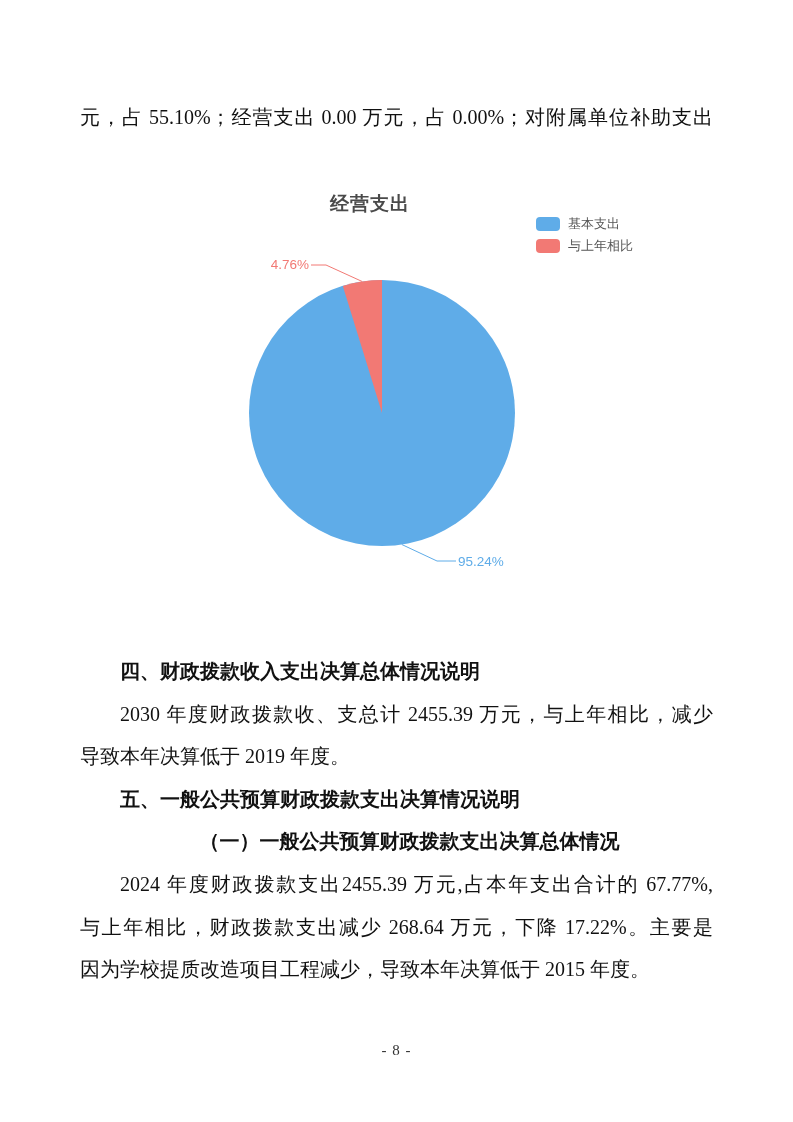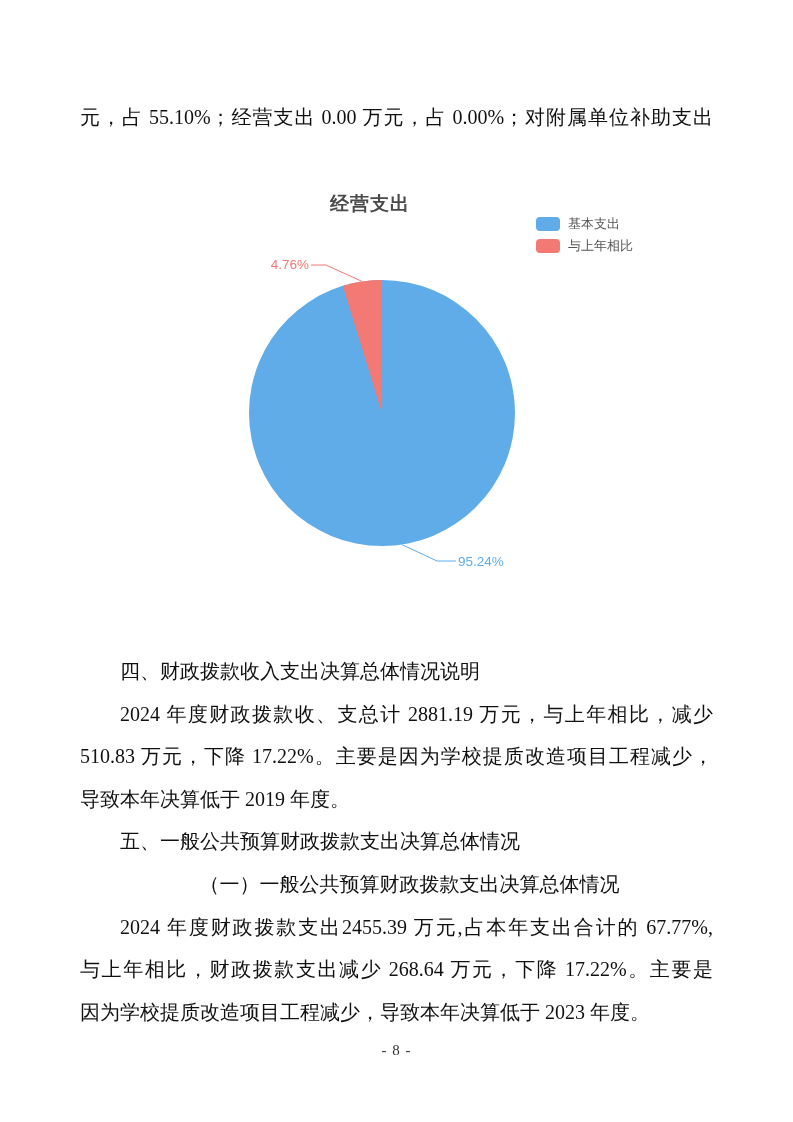"四、财政拨款收入支出决算总体情况说明" .heading { font-weight: normal -> bold }
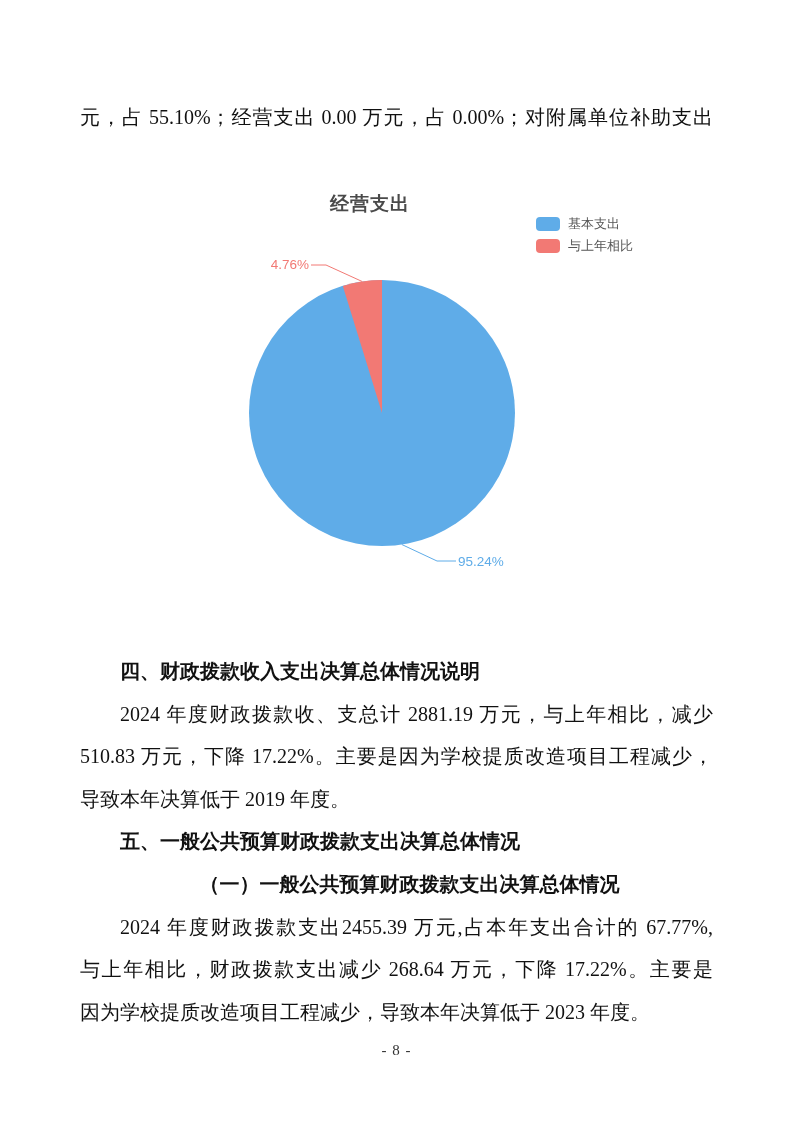"2024 年度财政拨款收、支总计 2881.19 万元，与上年相比，减少" div.line { text: 2024 年度财政拨款收、支总计 2881.19 -> 2030 年度财政拨款收、支总计 2455.39 }
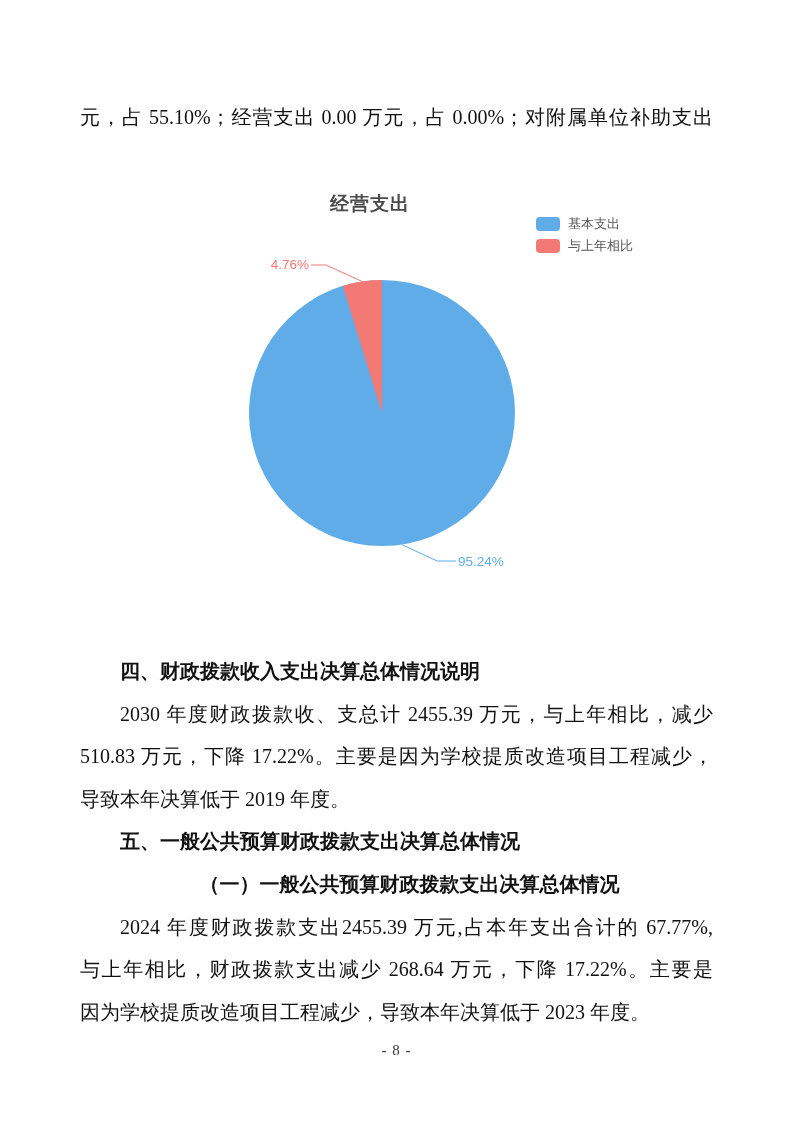"510.83 万元，下降 17.22%。主要是因为学校提质改造项目工程减少，" div.line { html: <div>510.83 万元，下降 17.22%。主要是因为学校提质改造项目工程减少，</div> -> none }
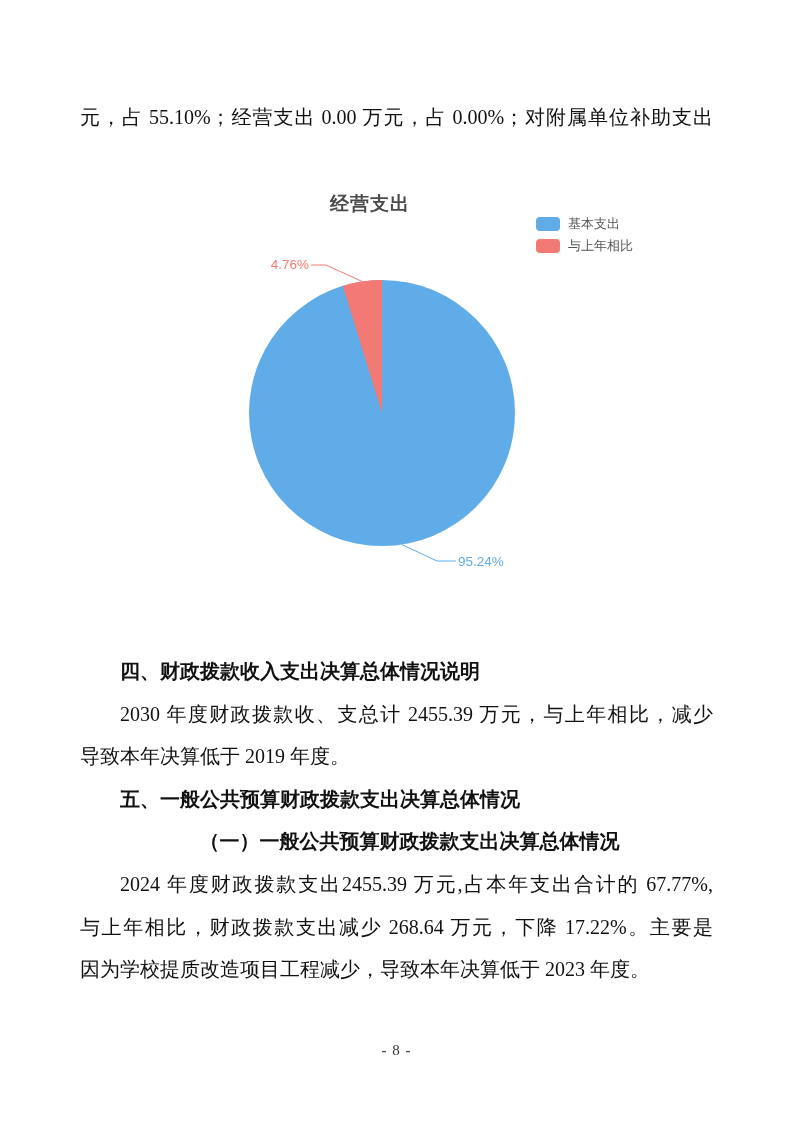"五、一般公共预算财政拨款支出决算总体情况" div.line { text: 总体情况 -> 情况说明 }
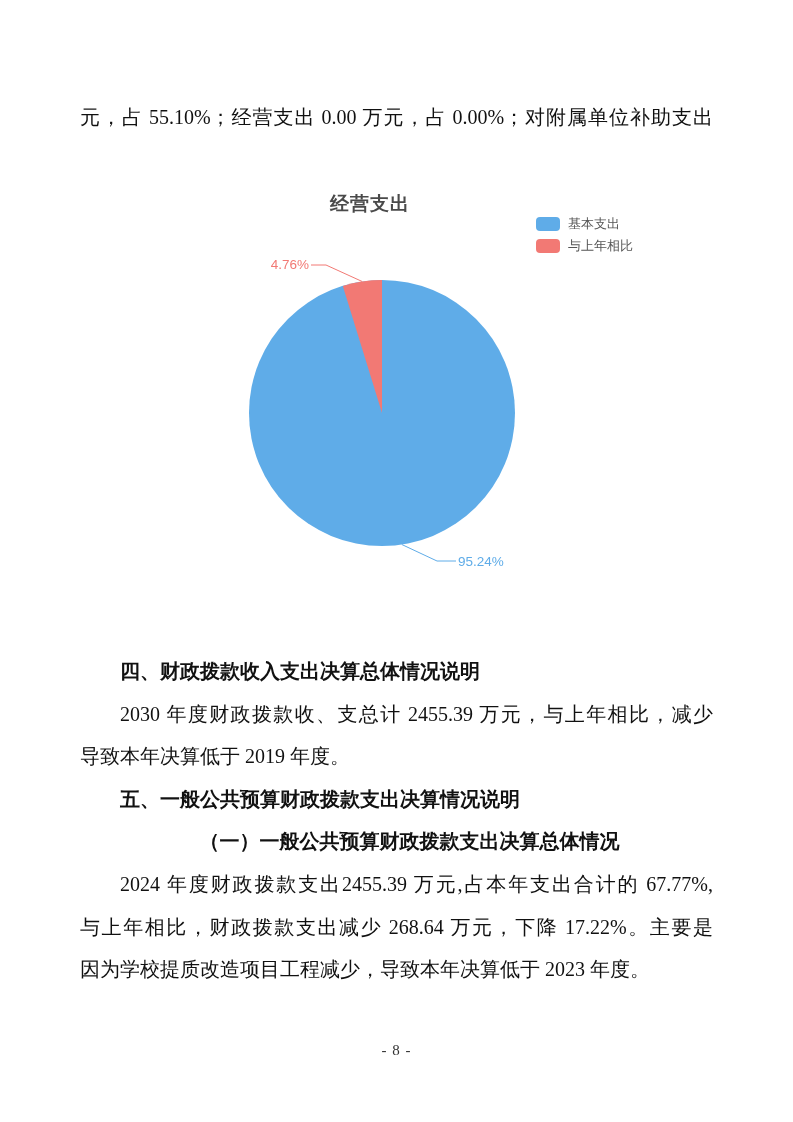"因为学校提质改造项目工程减少，导致本年决算低于 2023 年度。" div.line { text: 2023 -> 2015 }
